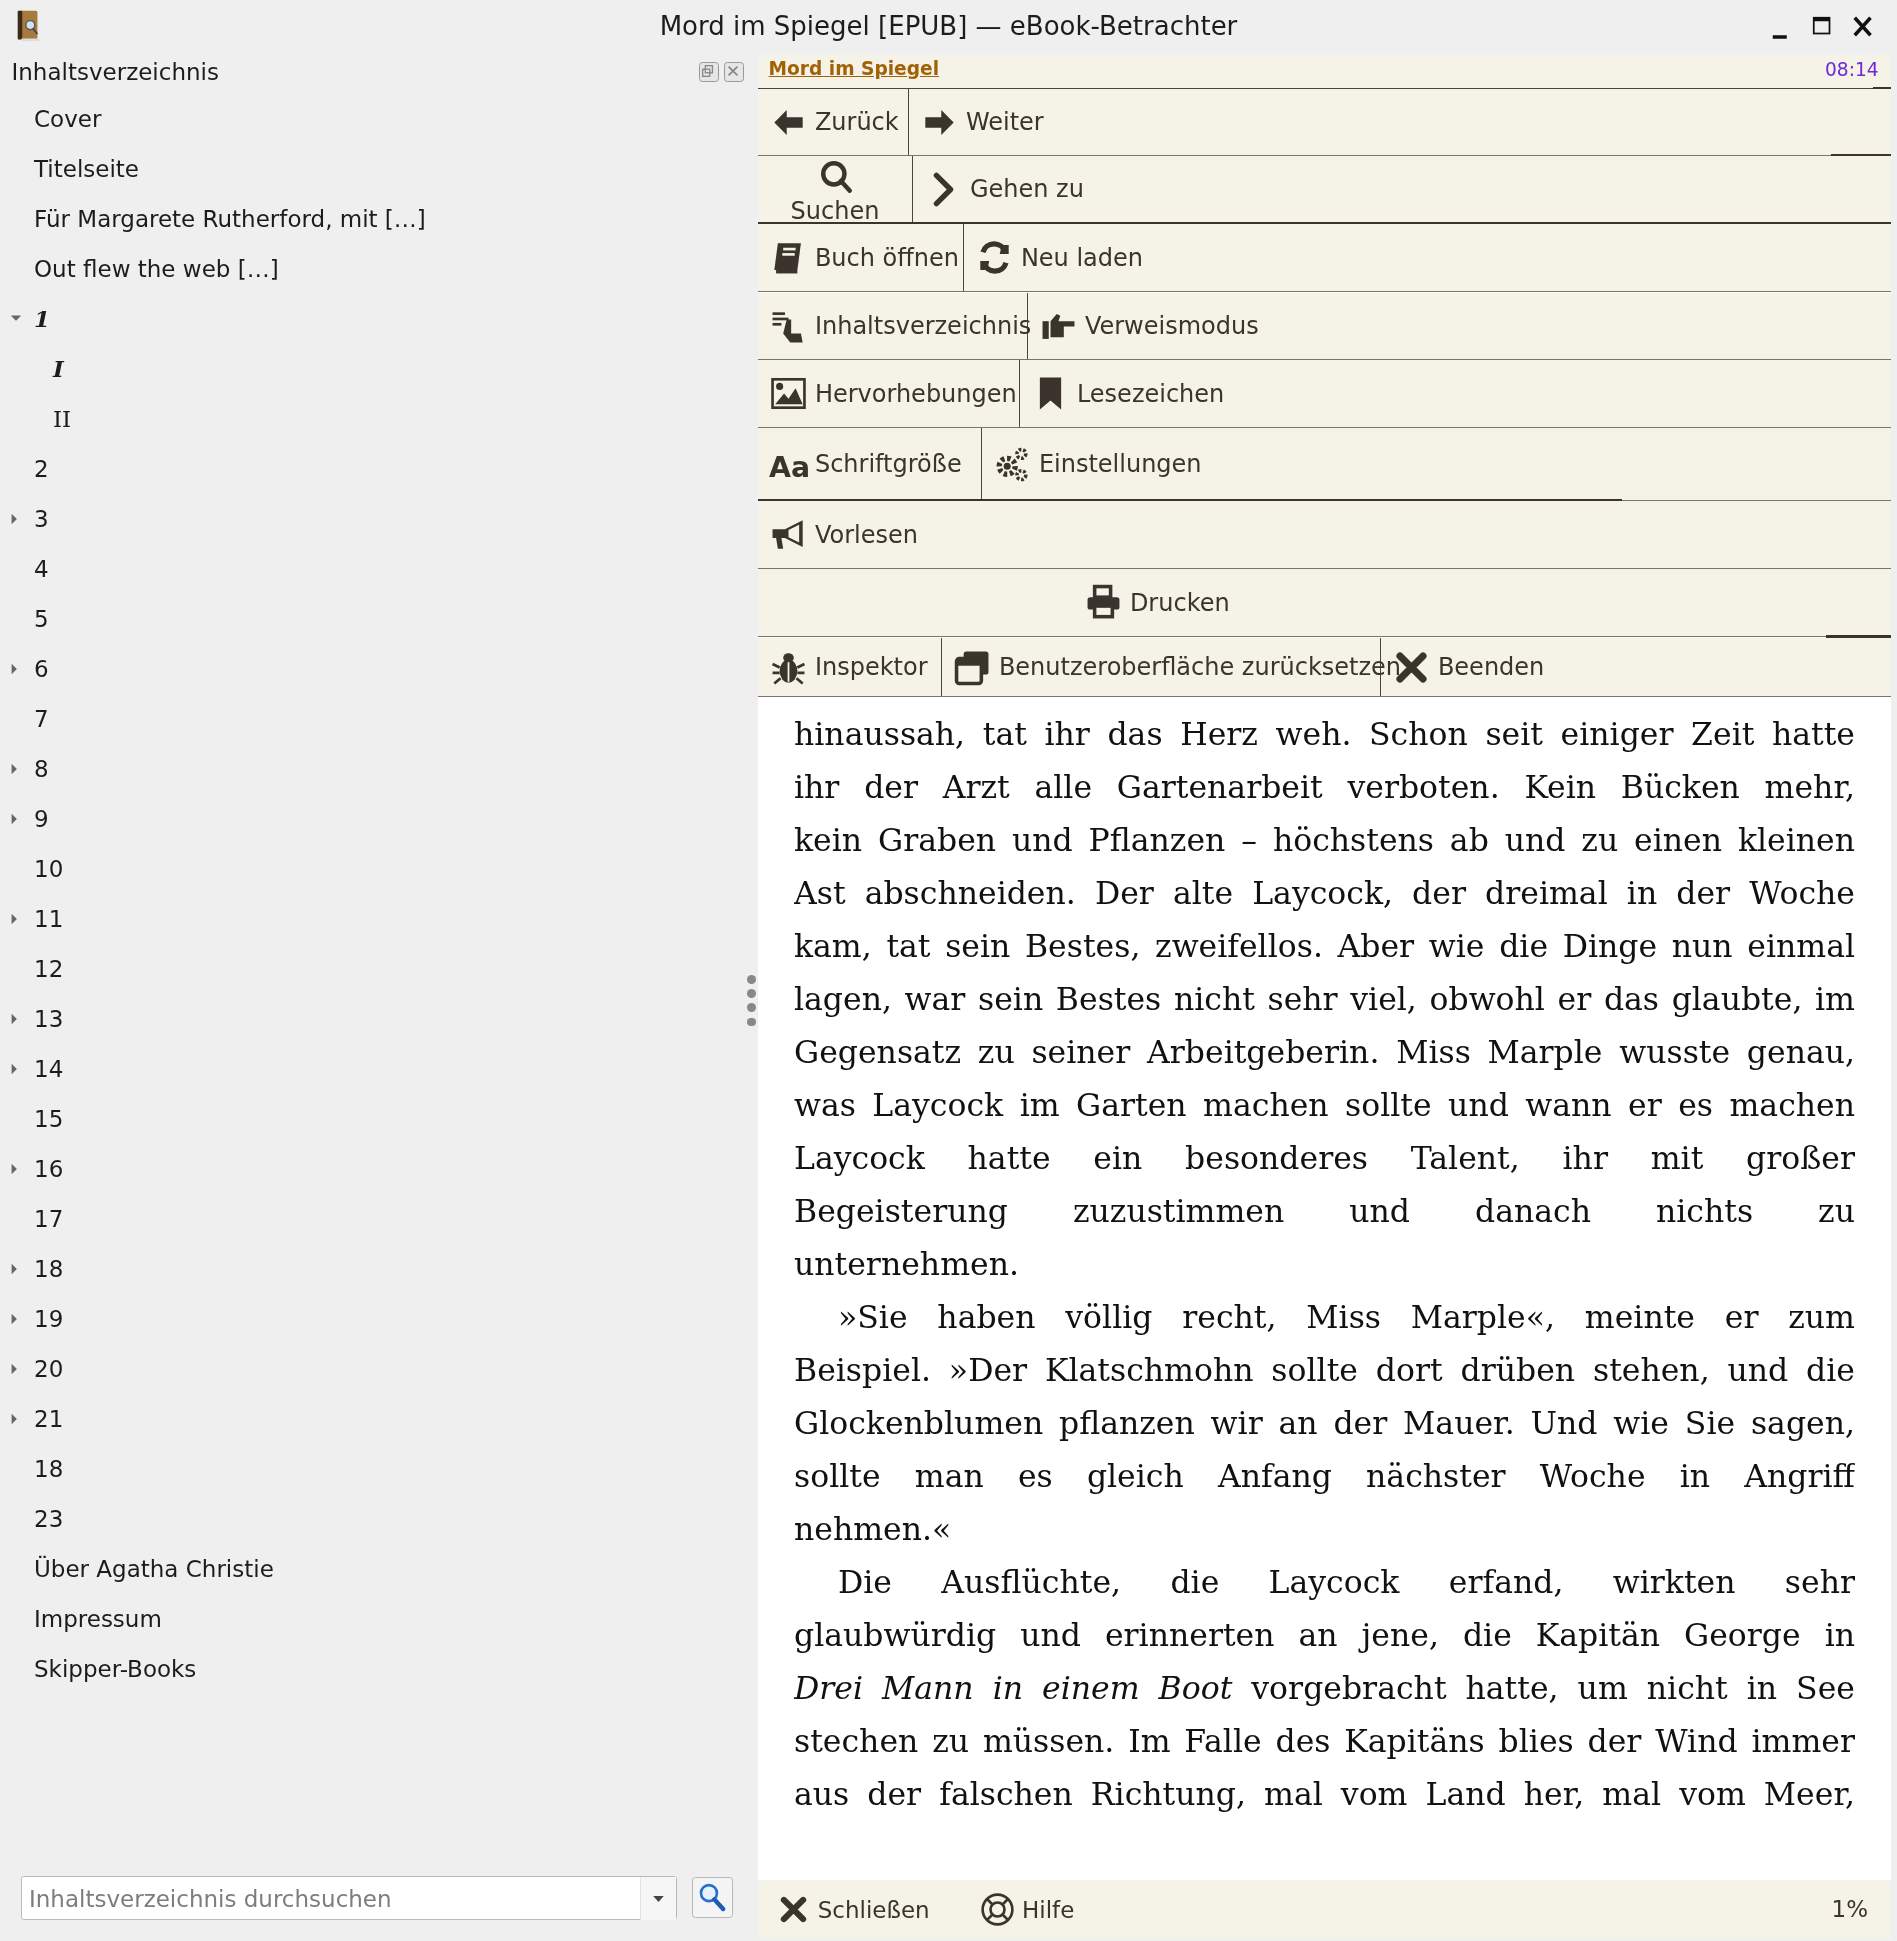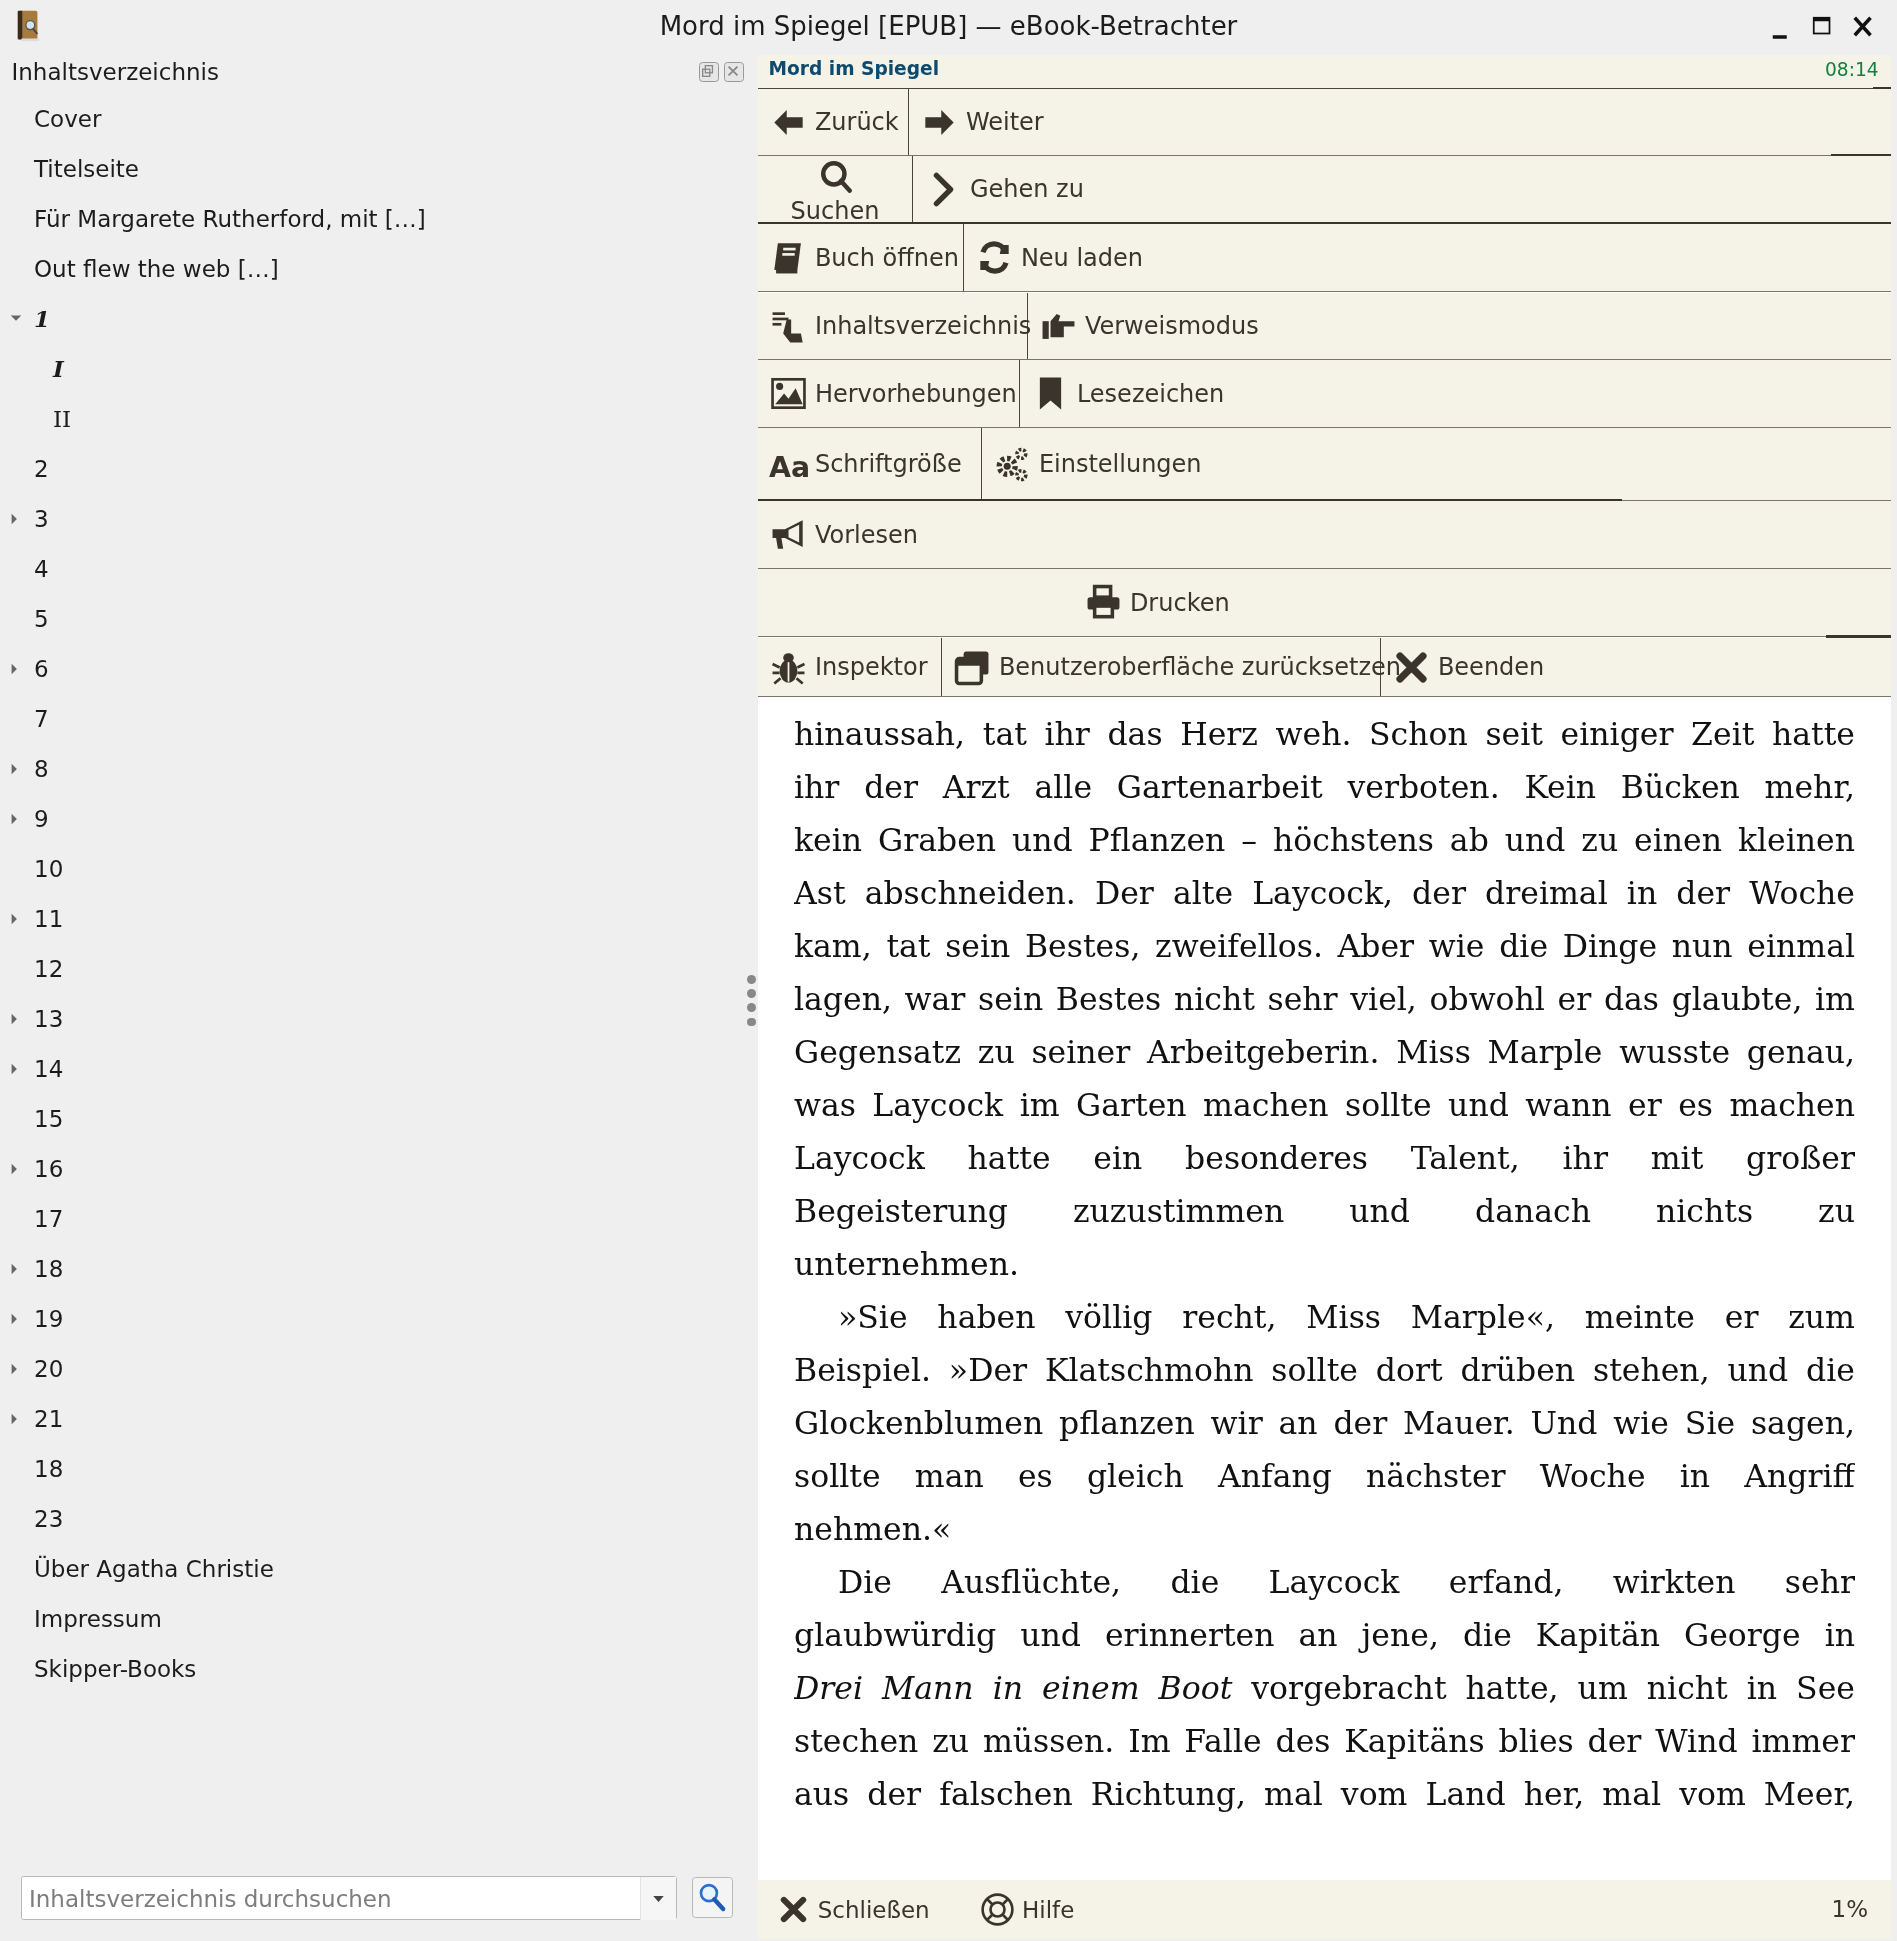"Mord im Spiegel" .rhead .book { color: #0c4a6e -> #a16207; text-decoration: none -> underline }
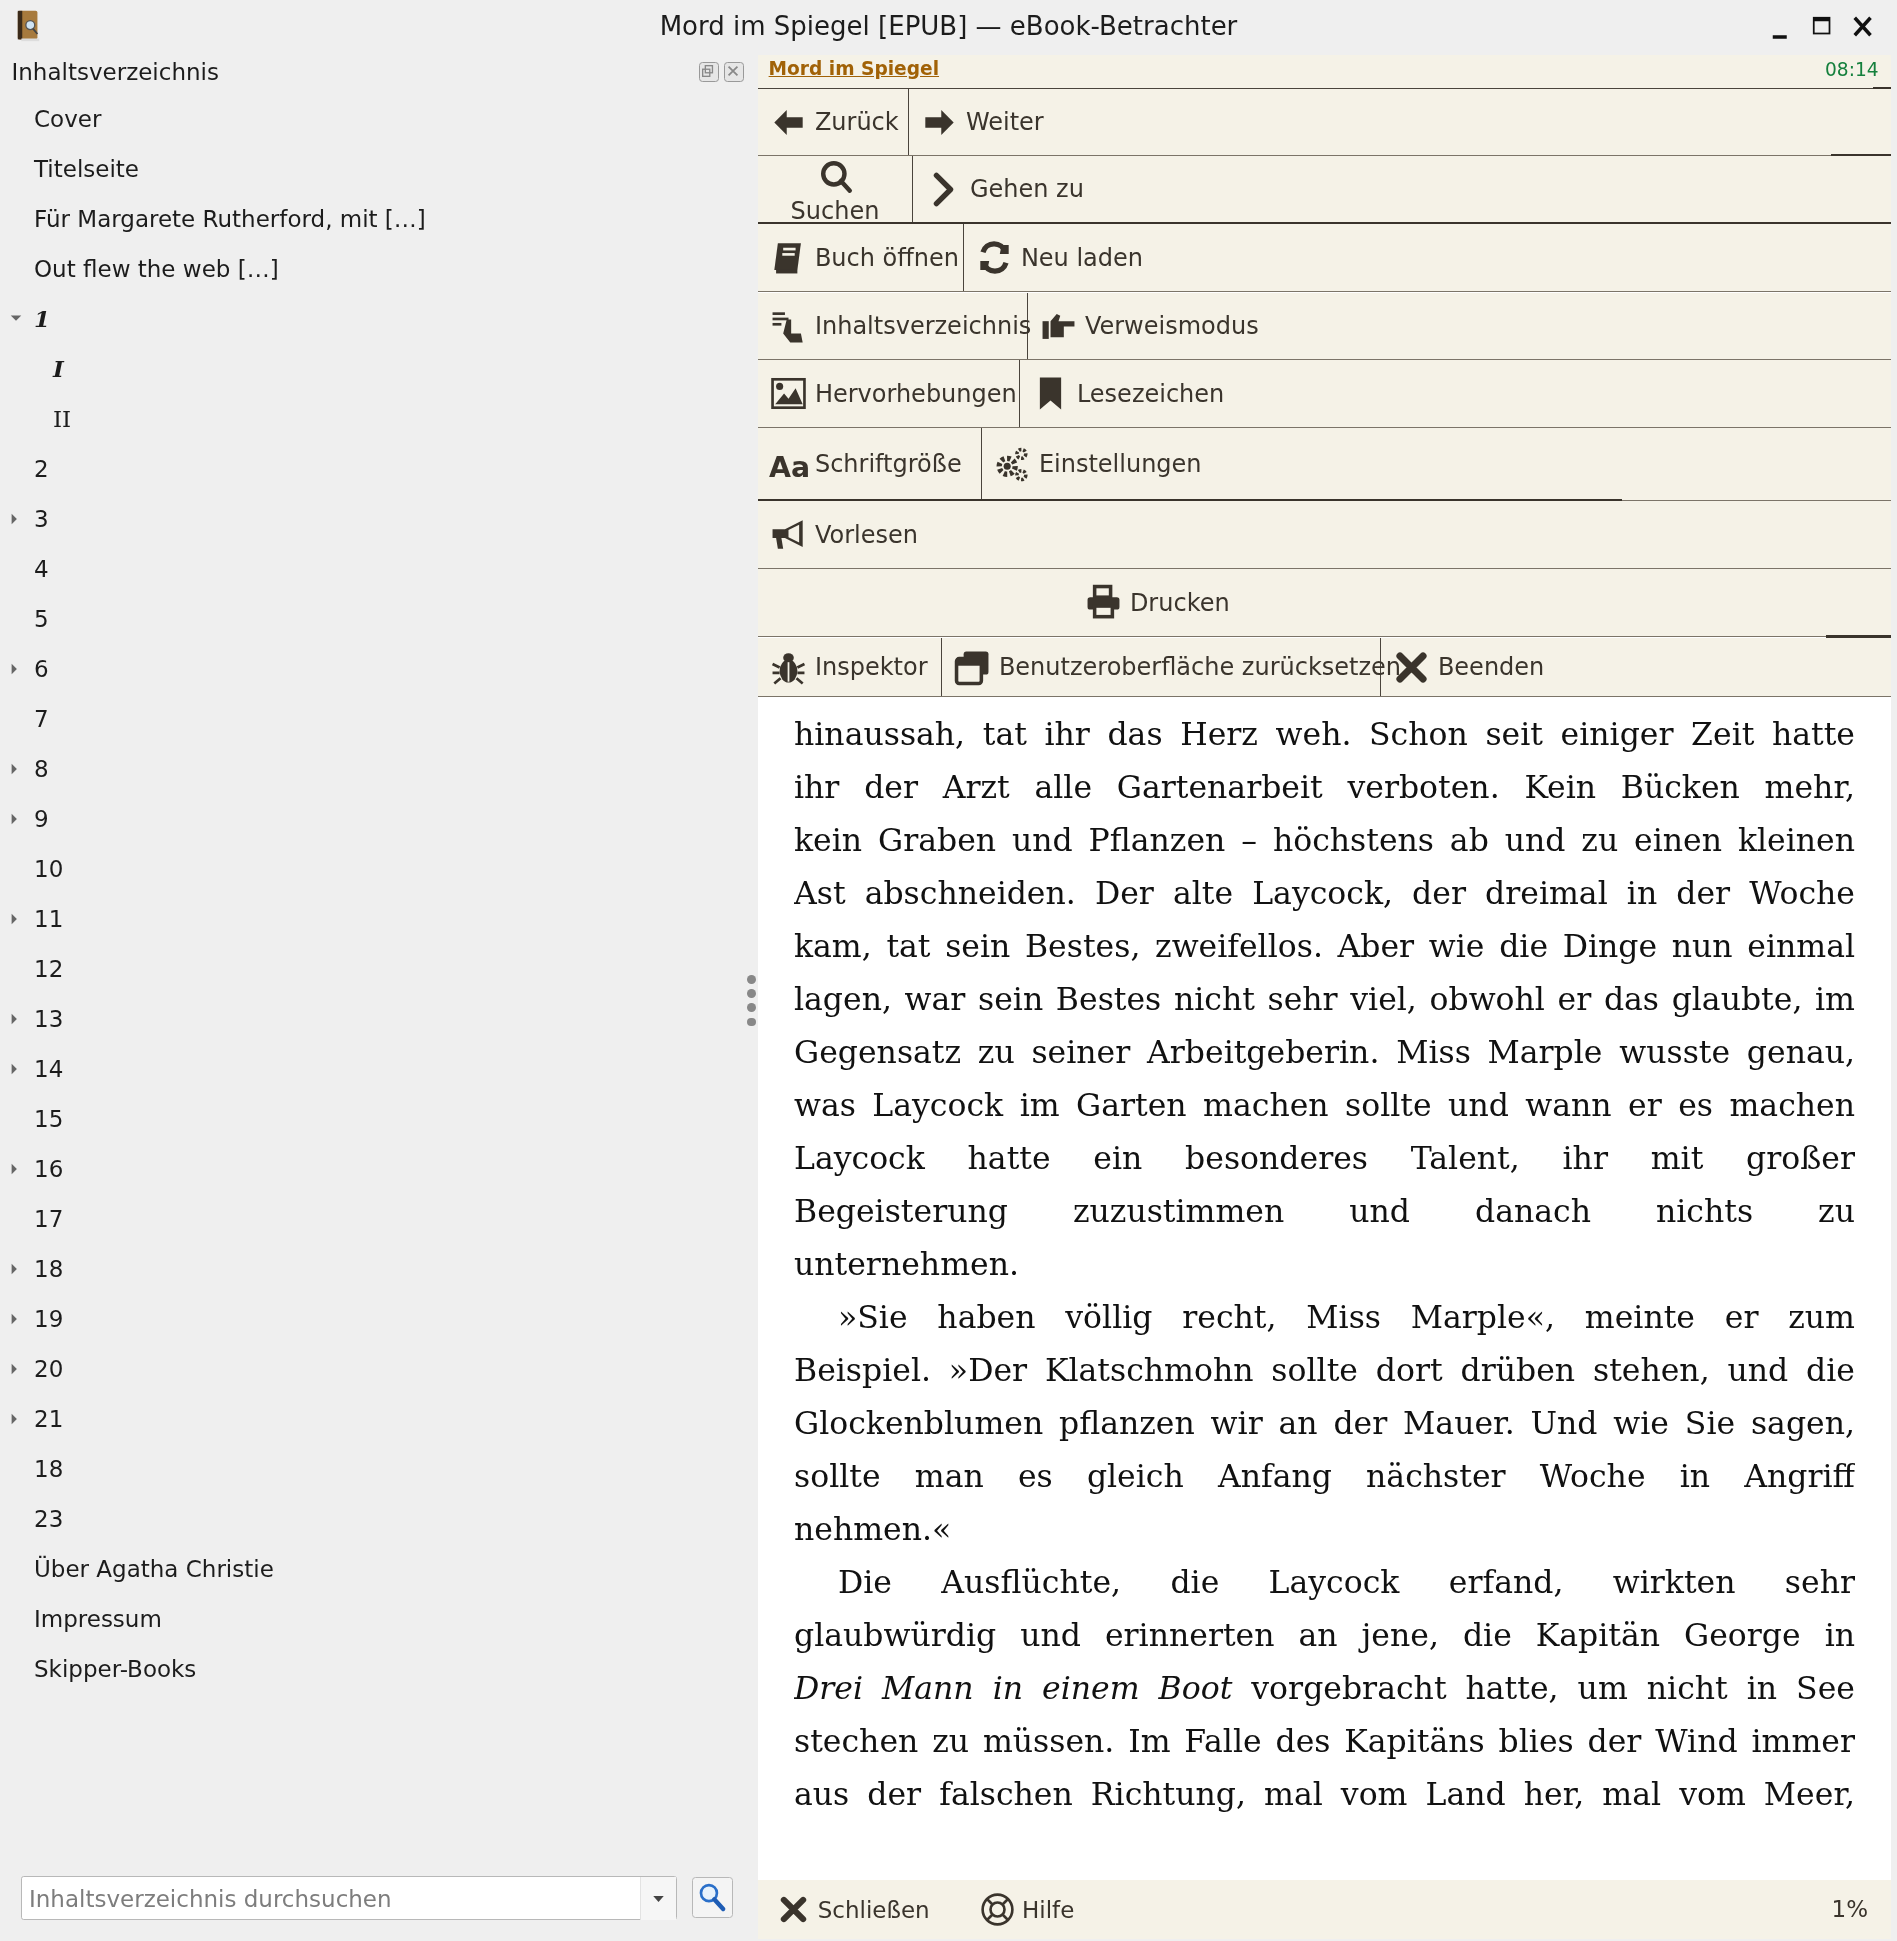"08:14" .rhead .clock { color: #15803d -> #6d28d9 }
